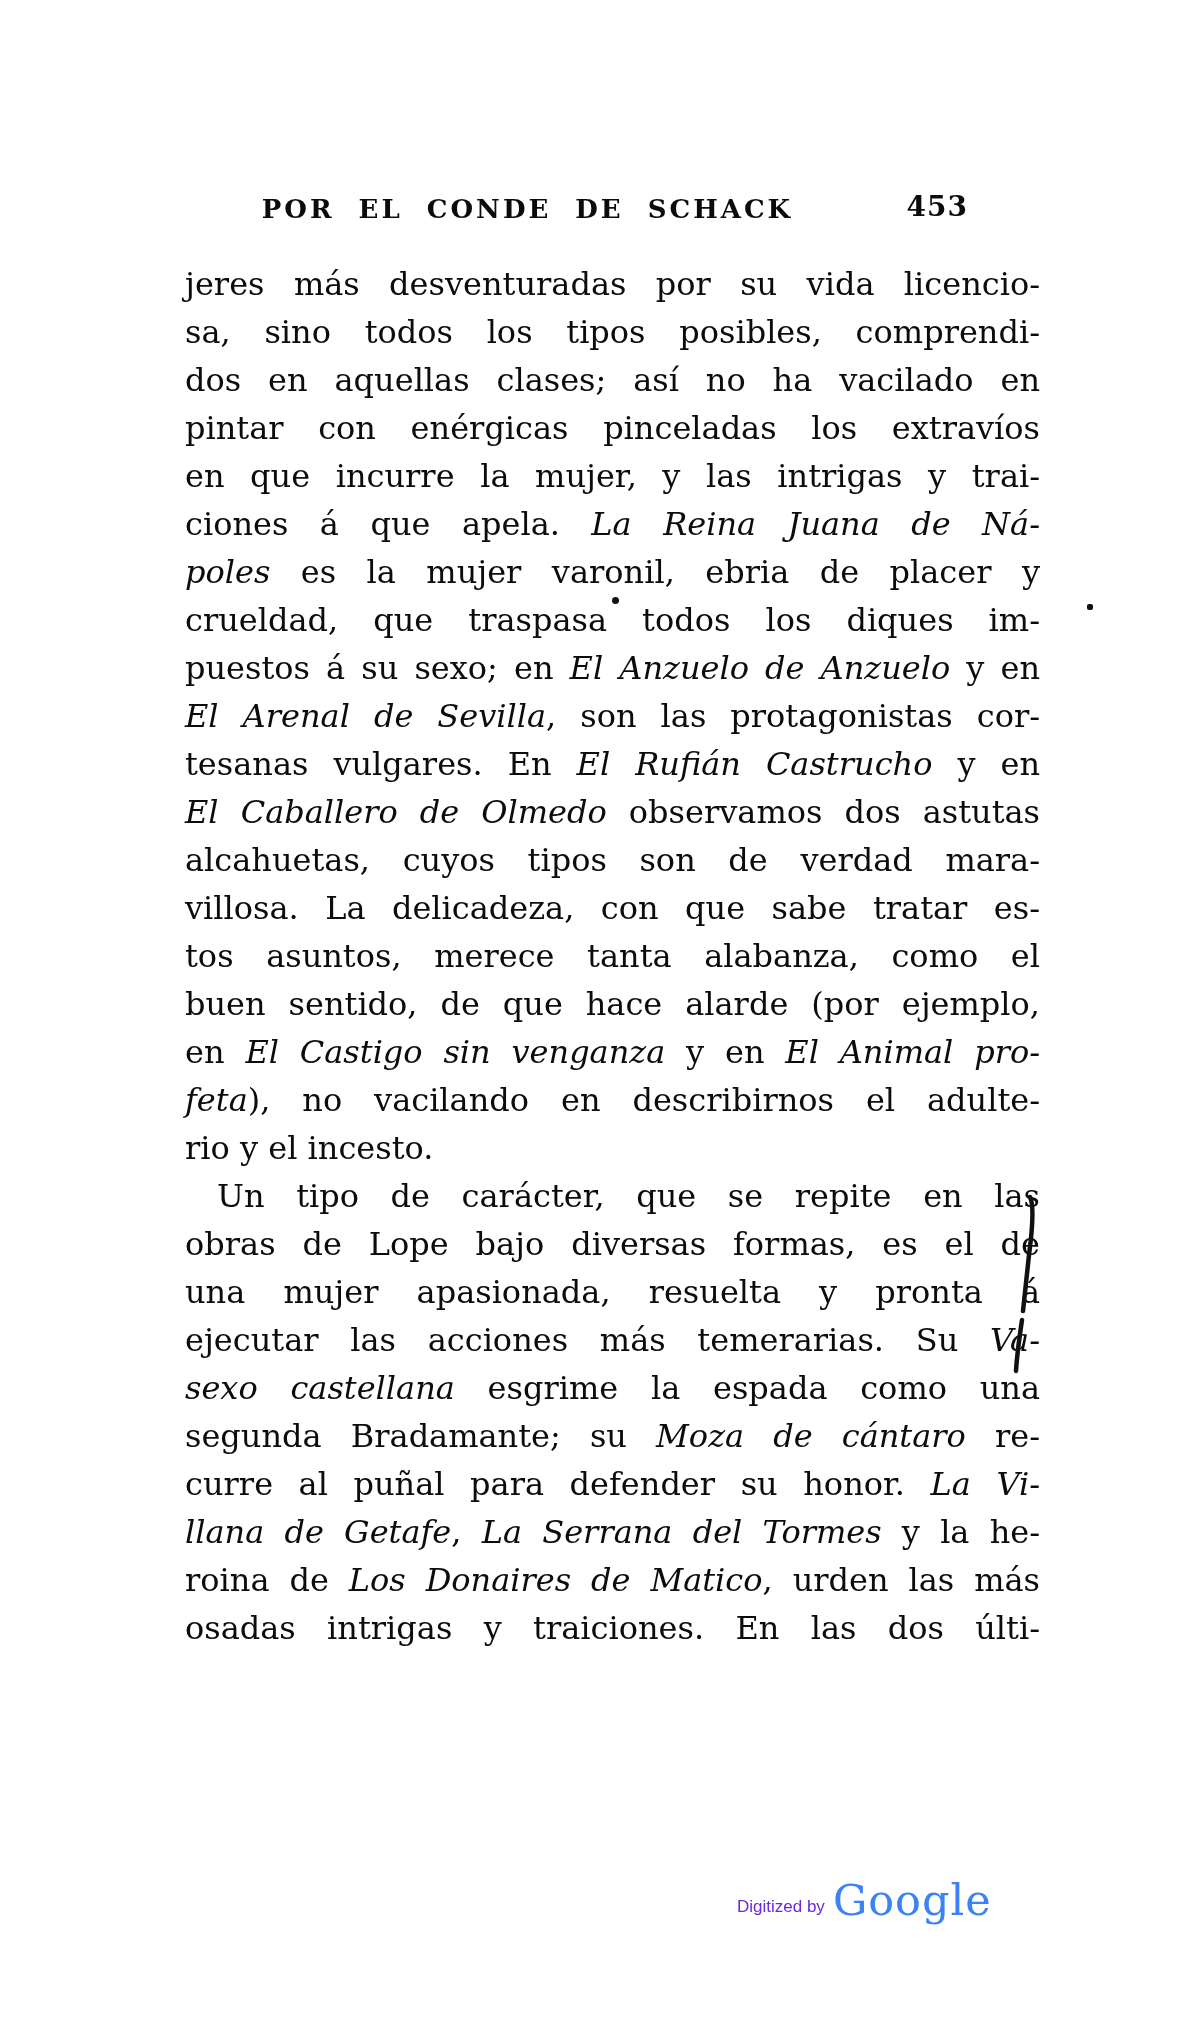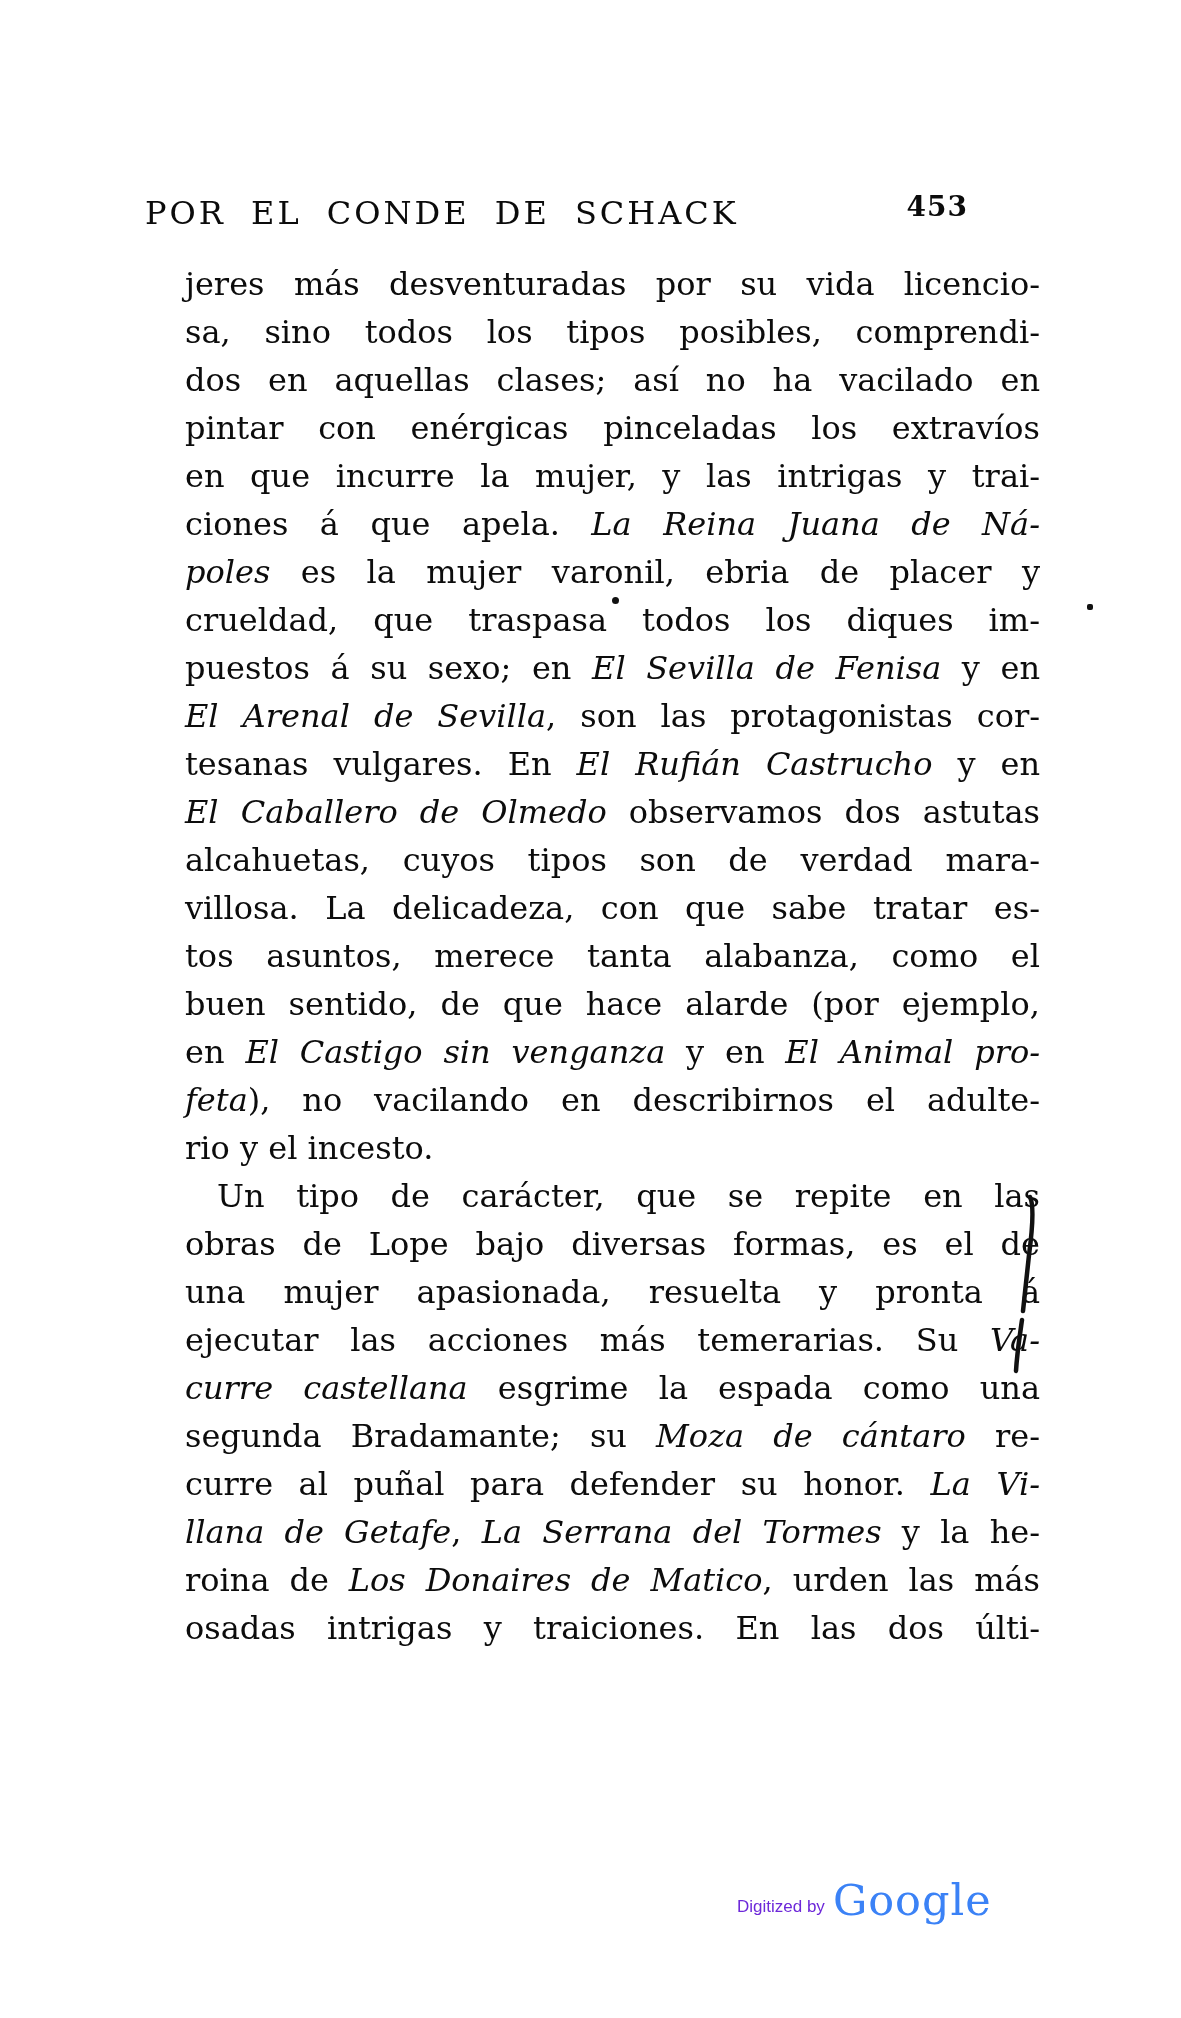"POR EL CONDE DE SCHACK" .header-title { font-size: 32px -> 26px; font-weight: normal -> bold; text-align: left -> center }
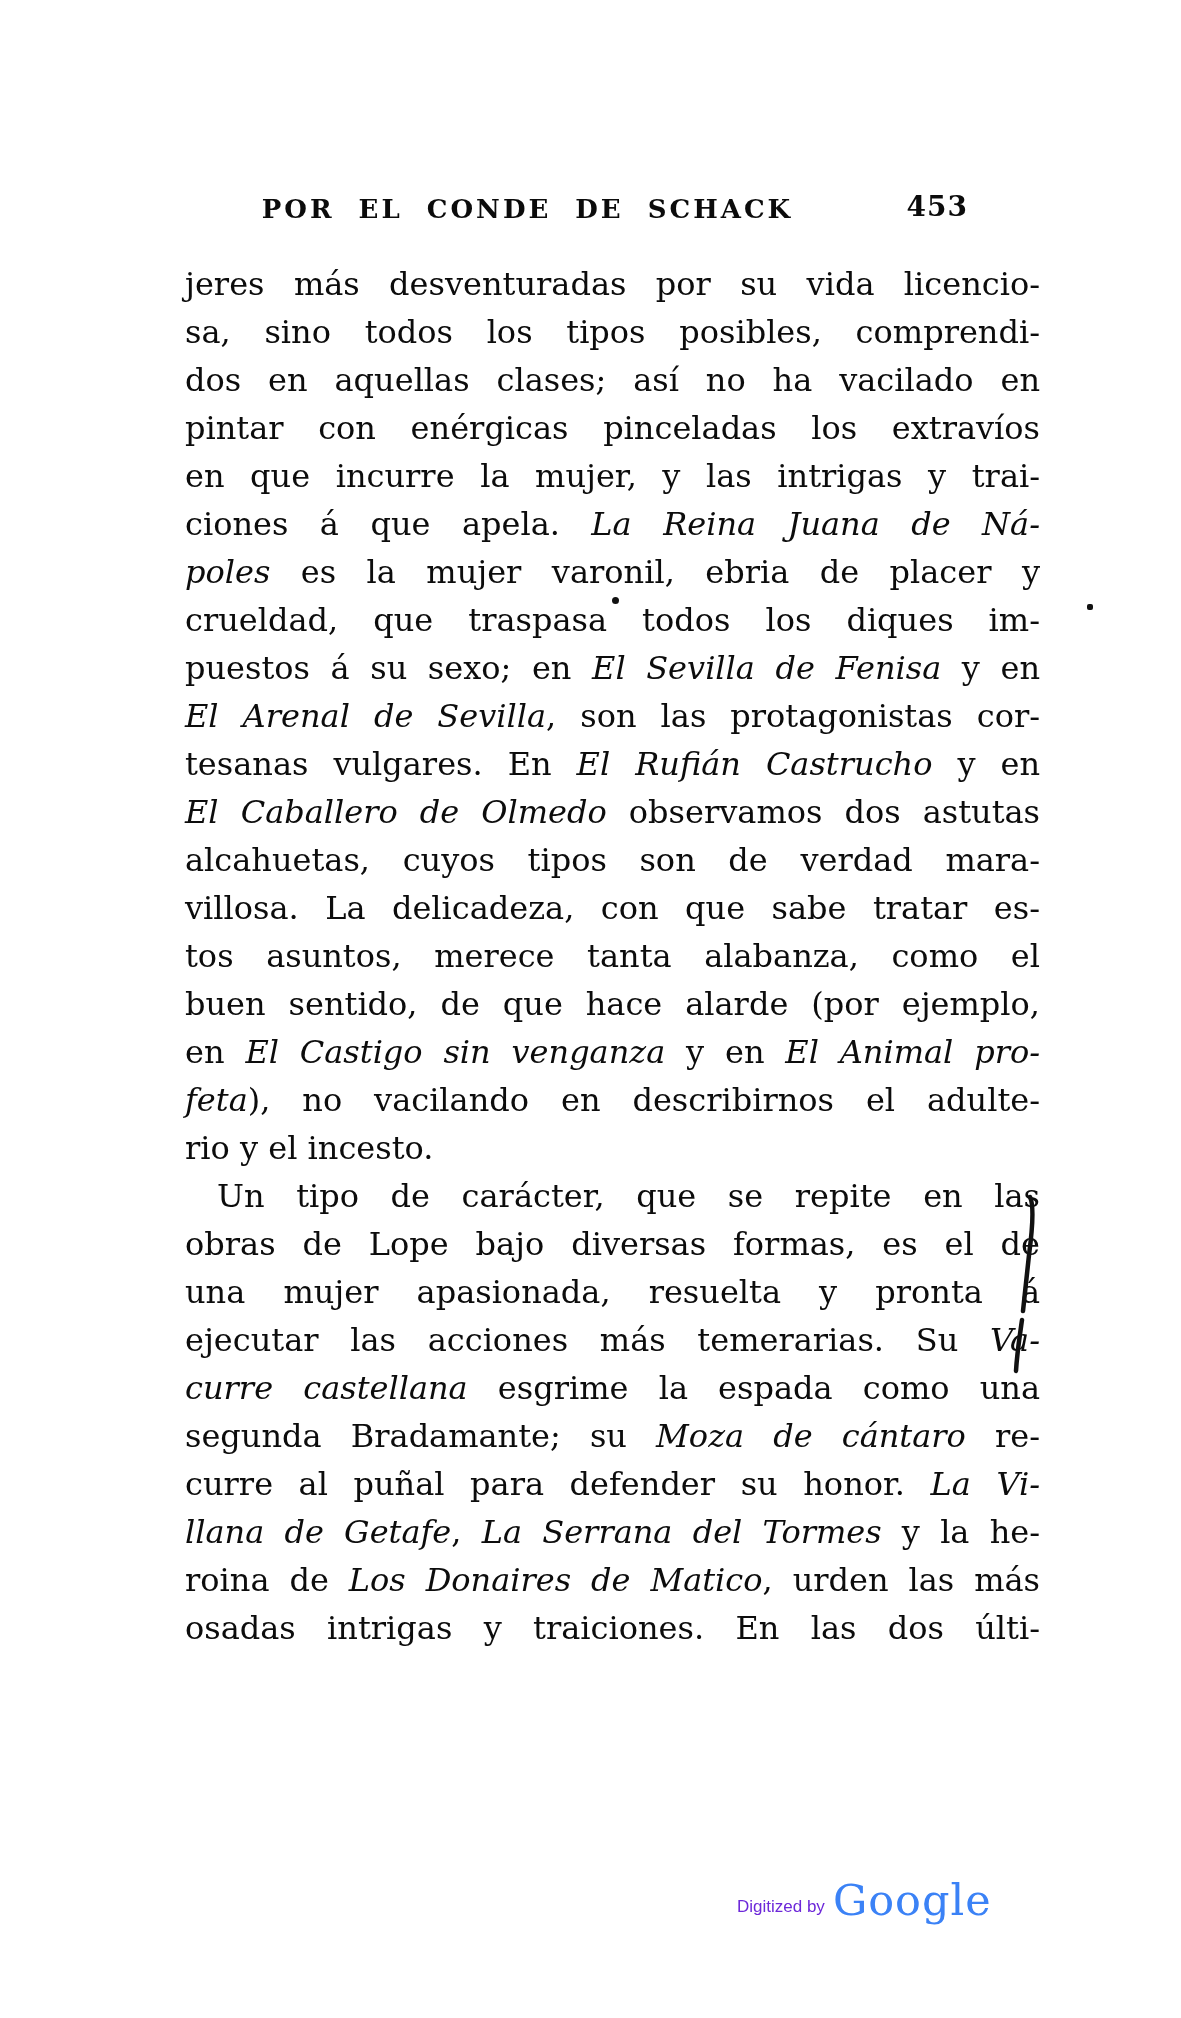"El Sevilla de Fenisa" span.it { text: Sevilla de Fenisa -> Anzuelo de Anzuelo }
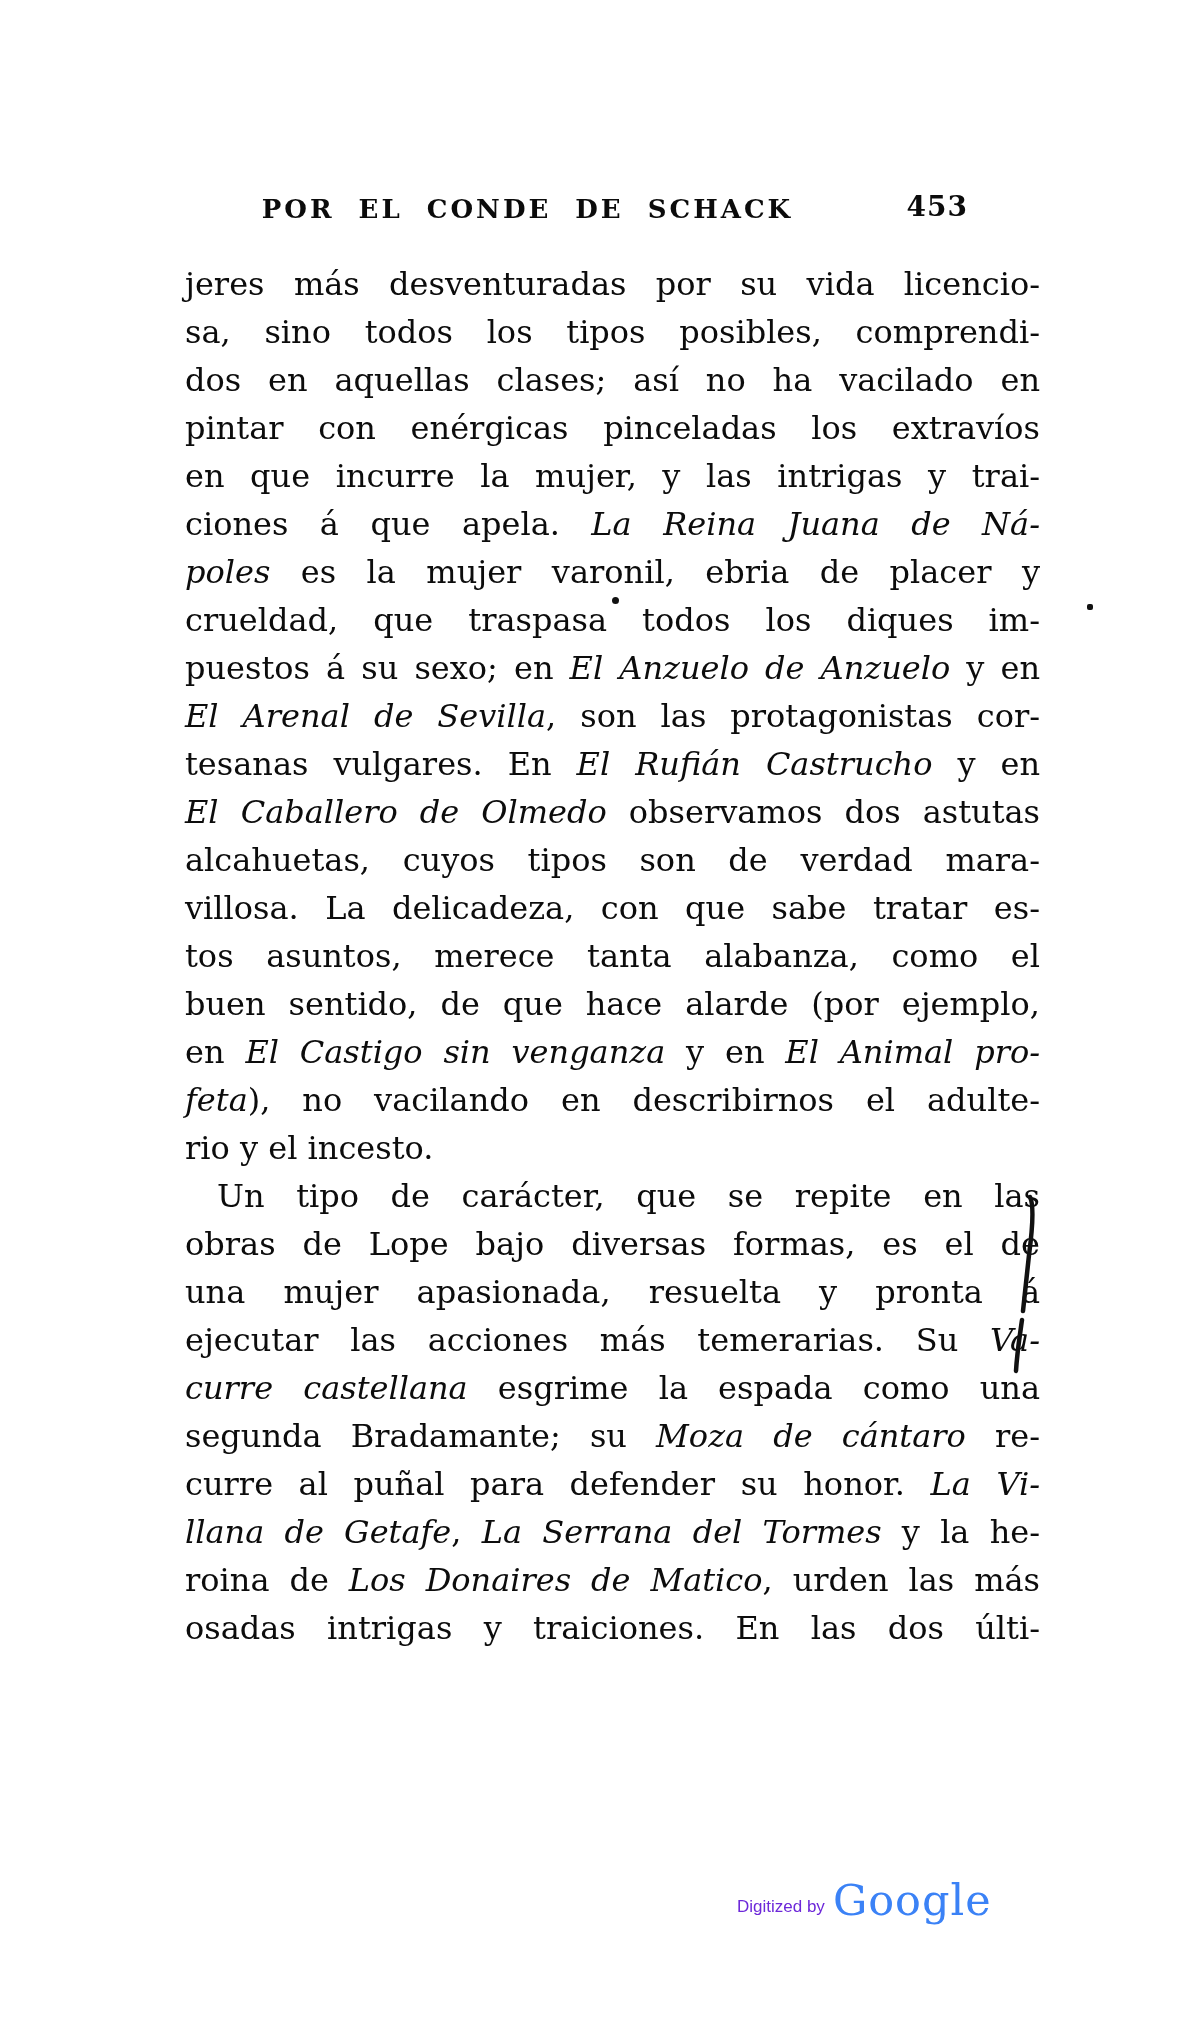"curre castellana" span.it { text: curre -> sexo }
